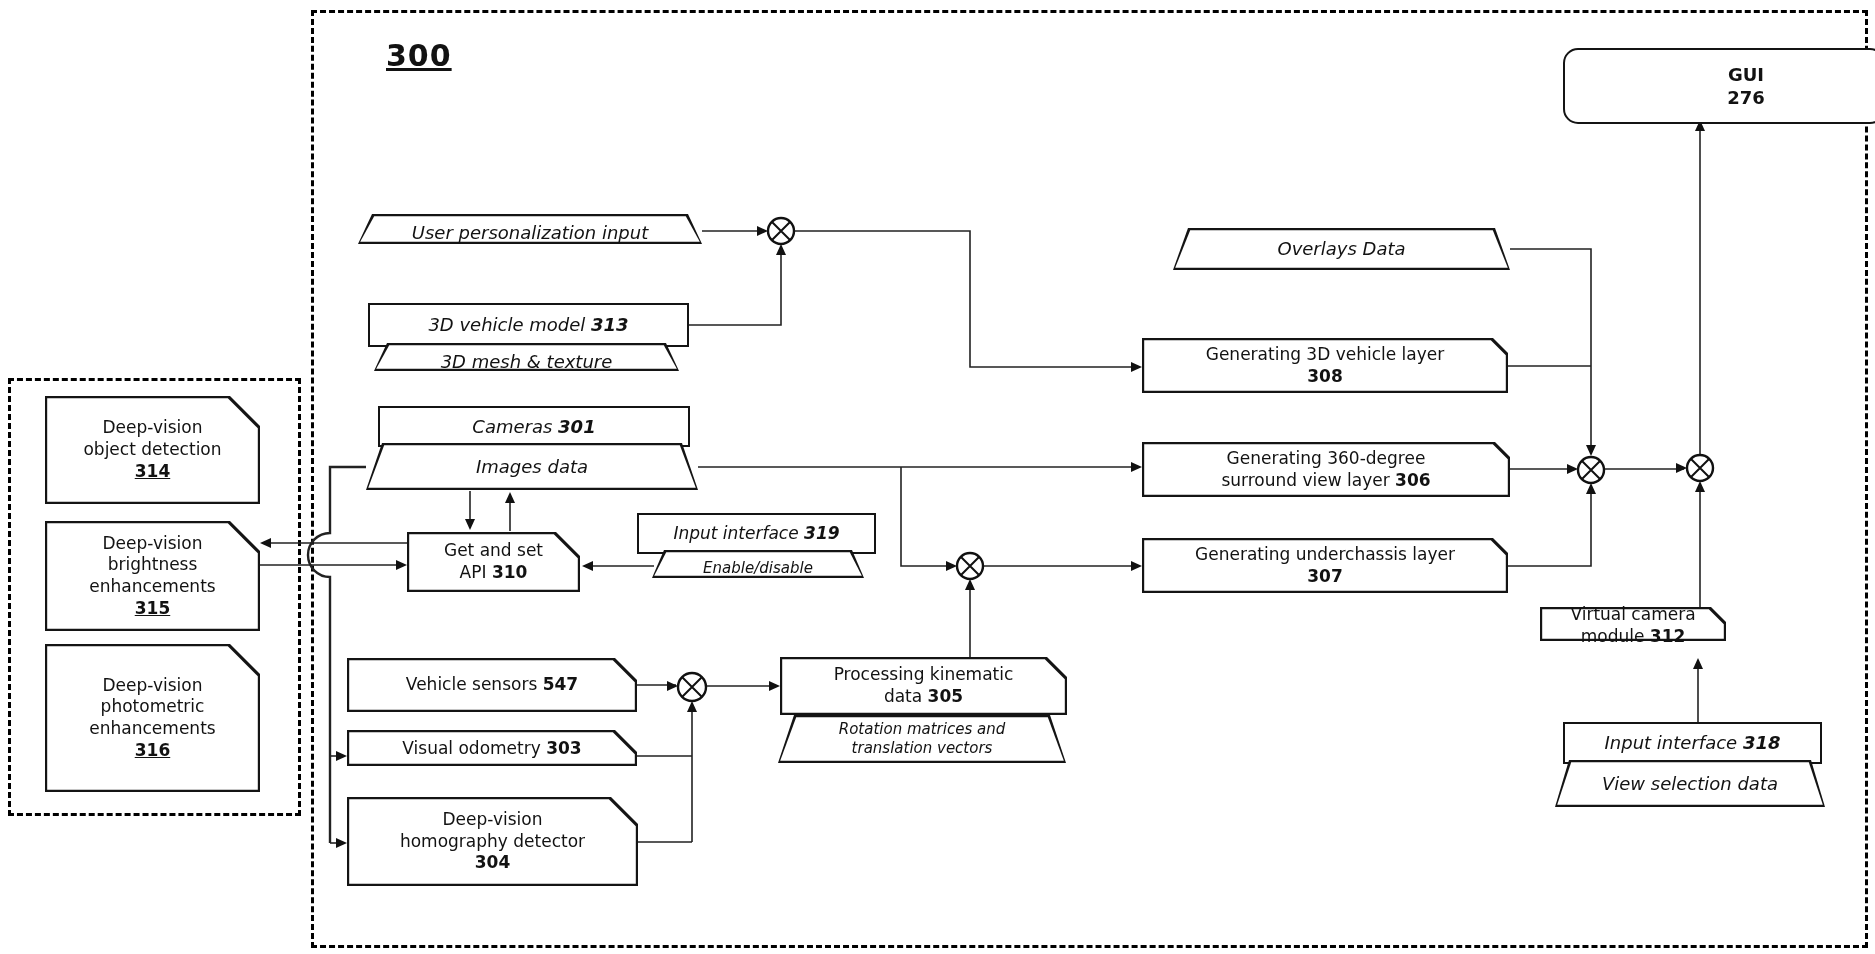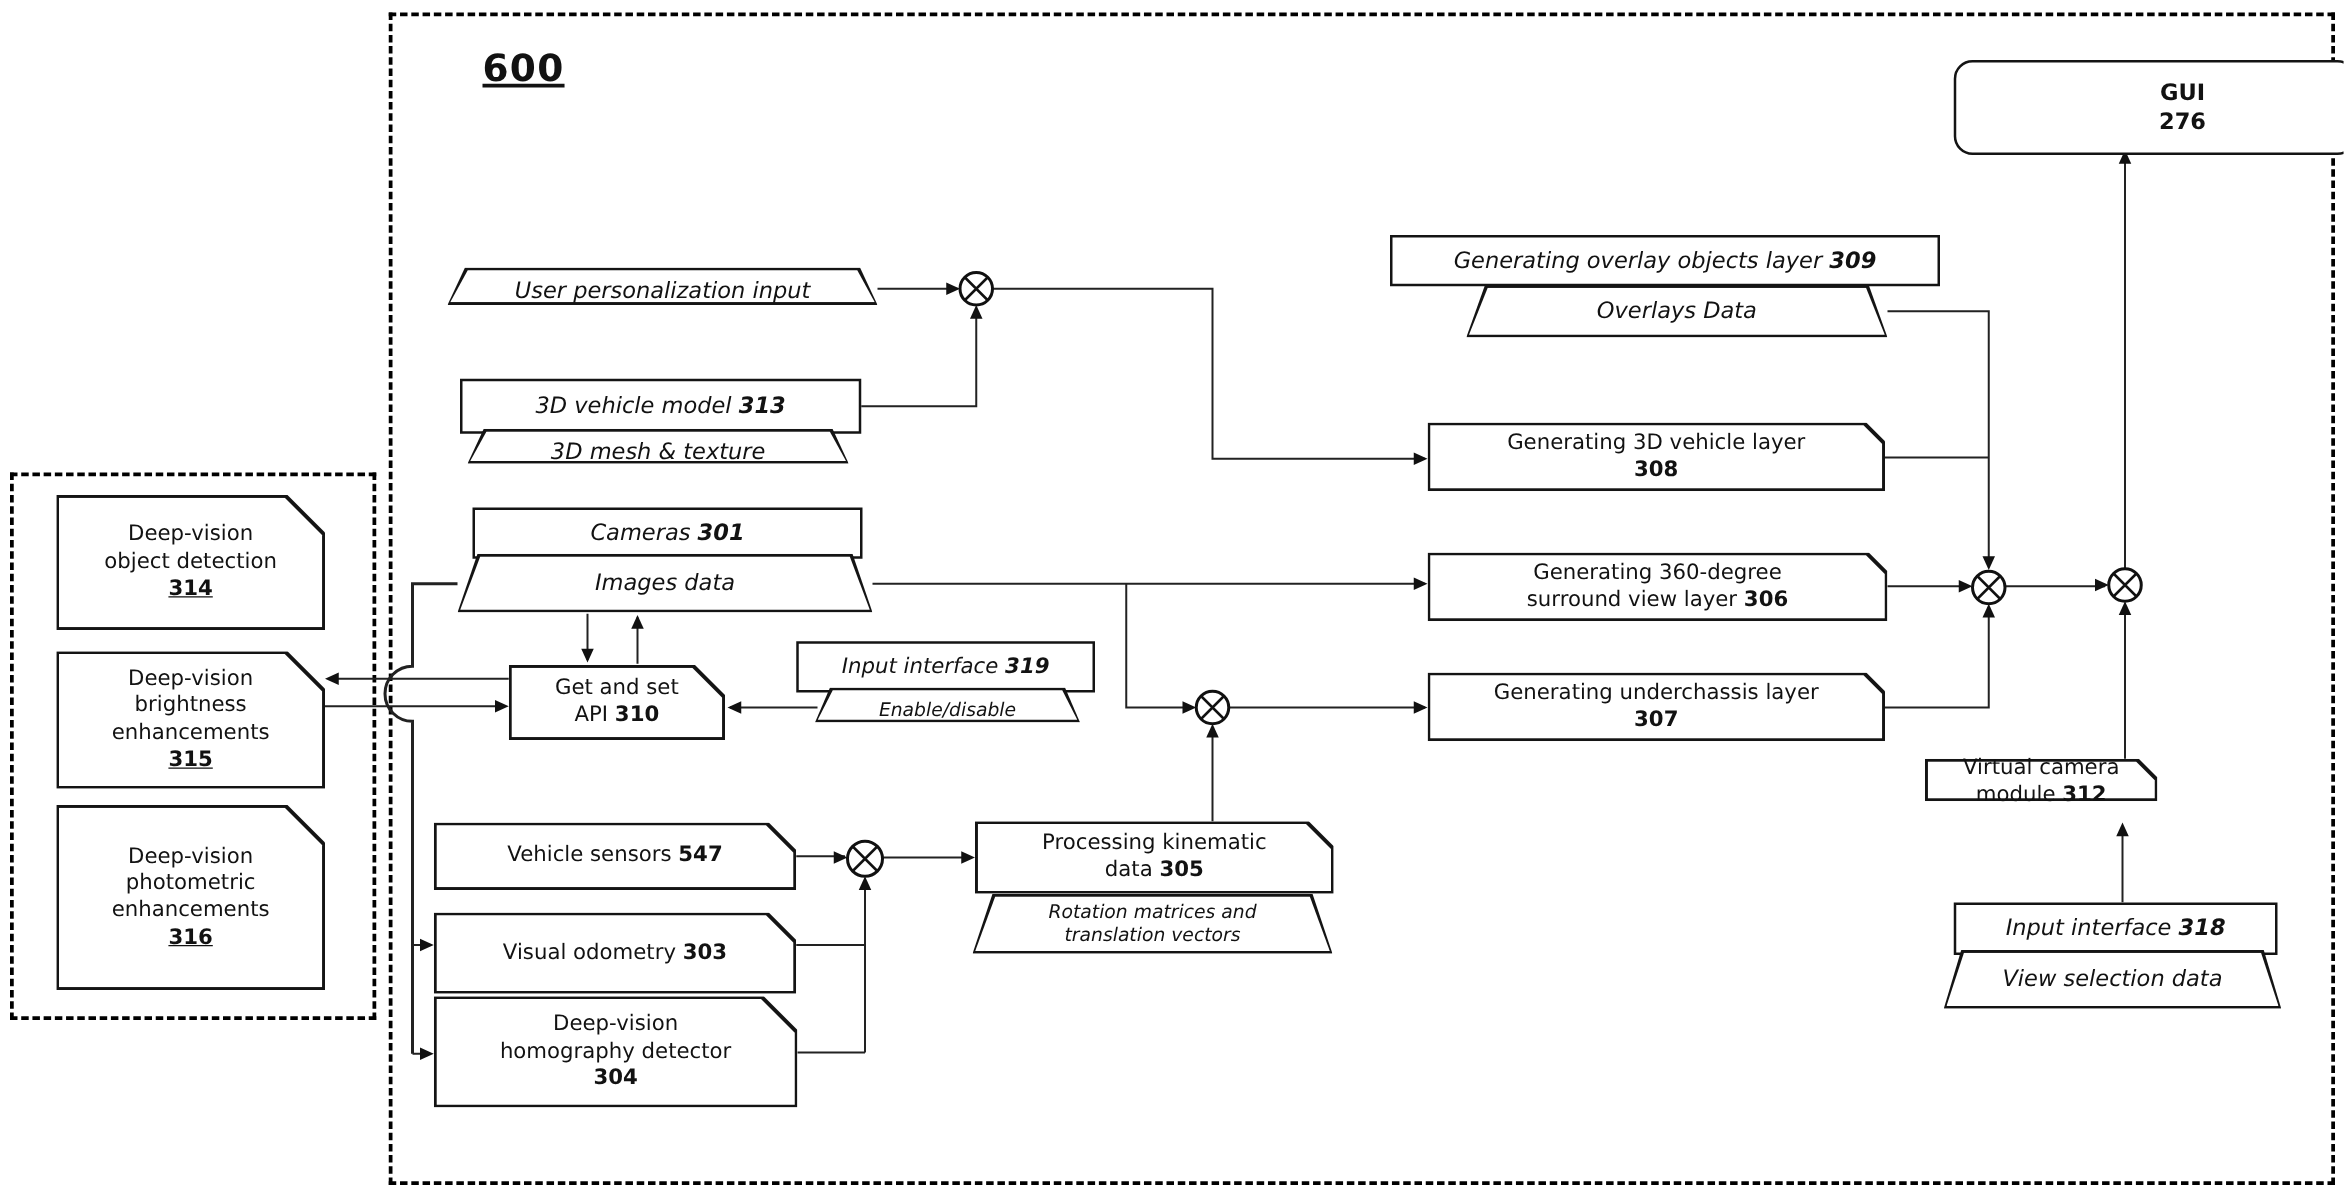"600" div.fig-label { text: 600 -> 300 }
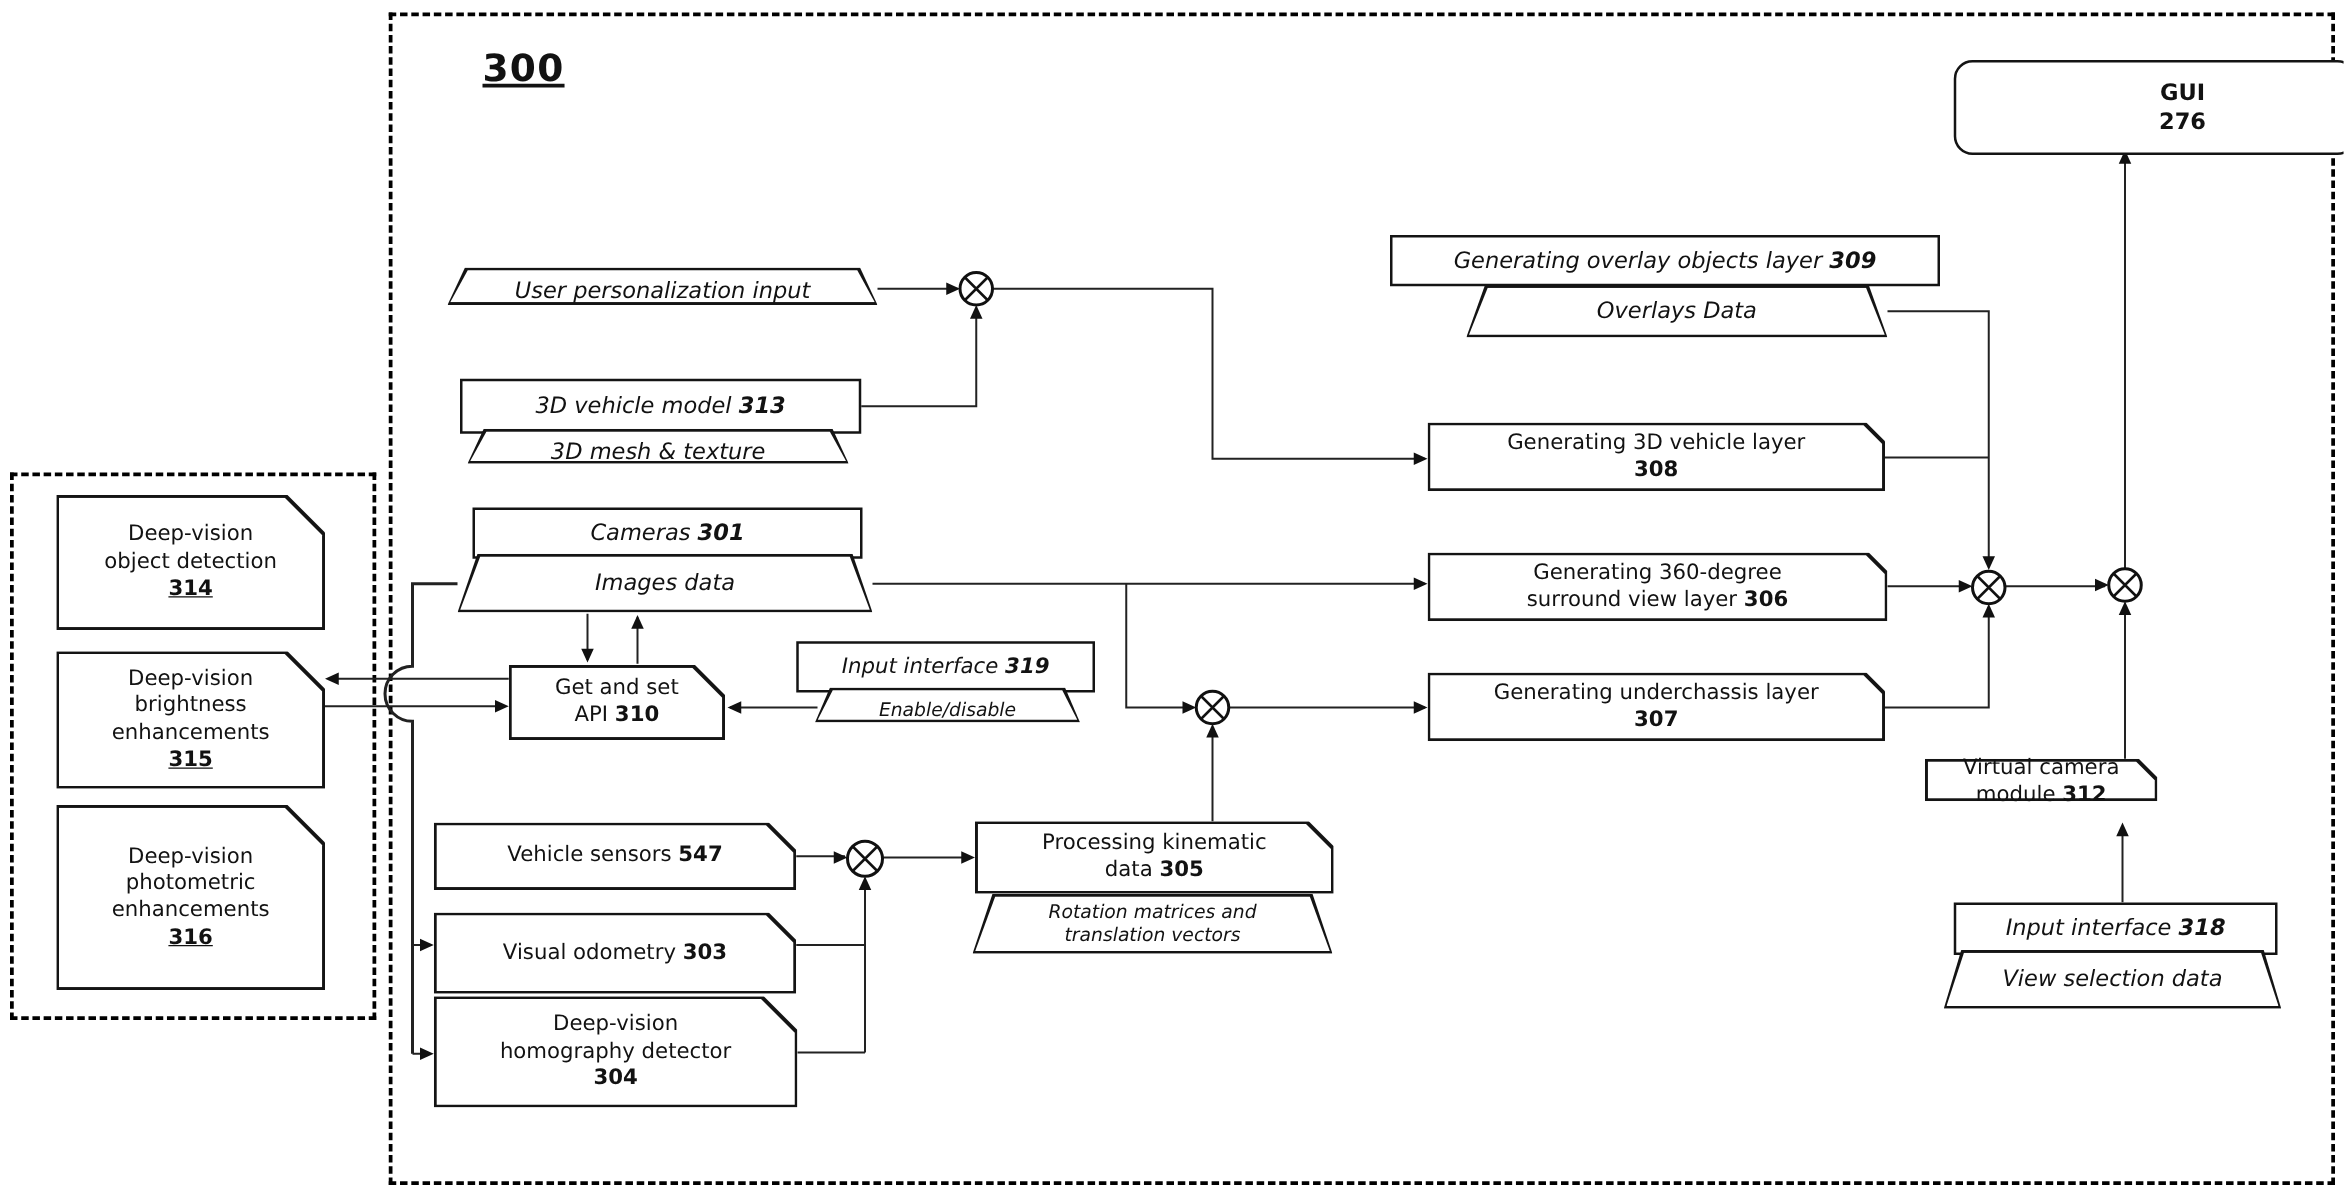"Generating overlay objects layer 309" div.node { html: <div> <span><span>Generating overlay objects layer</span> <b>309</b></span> </div> -> none }
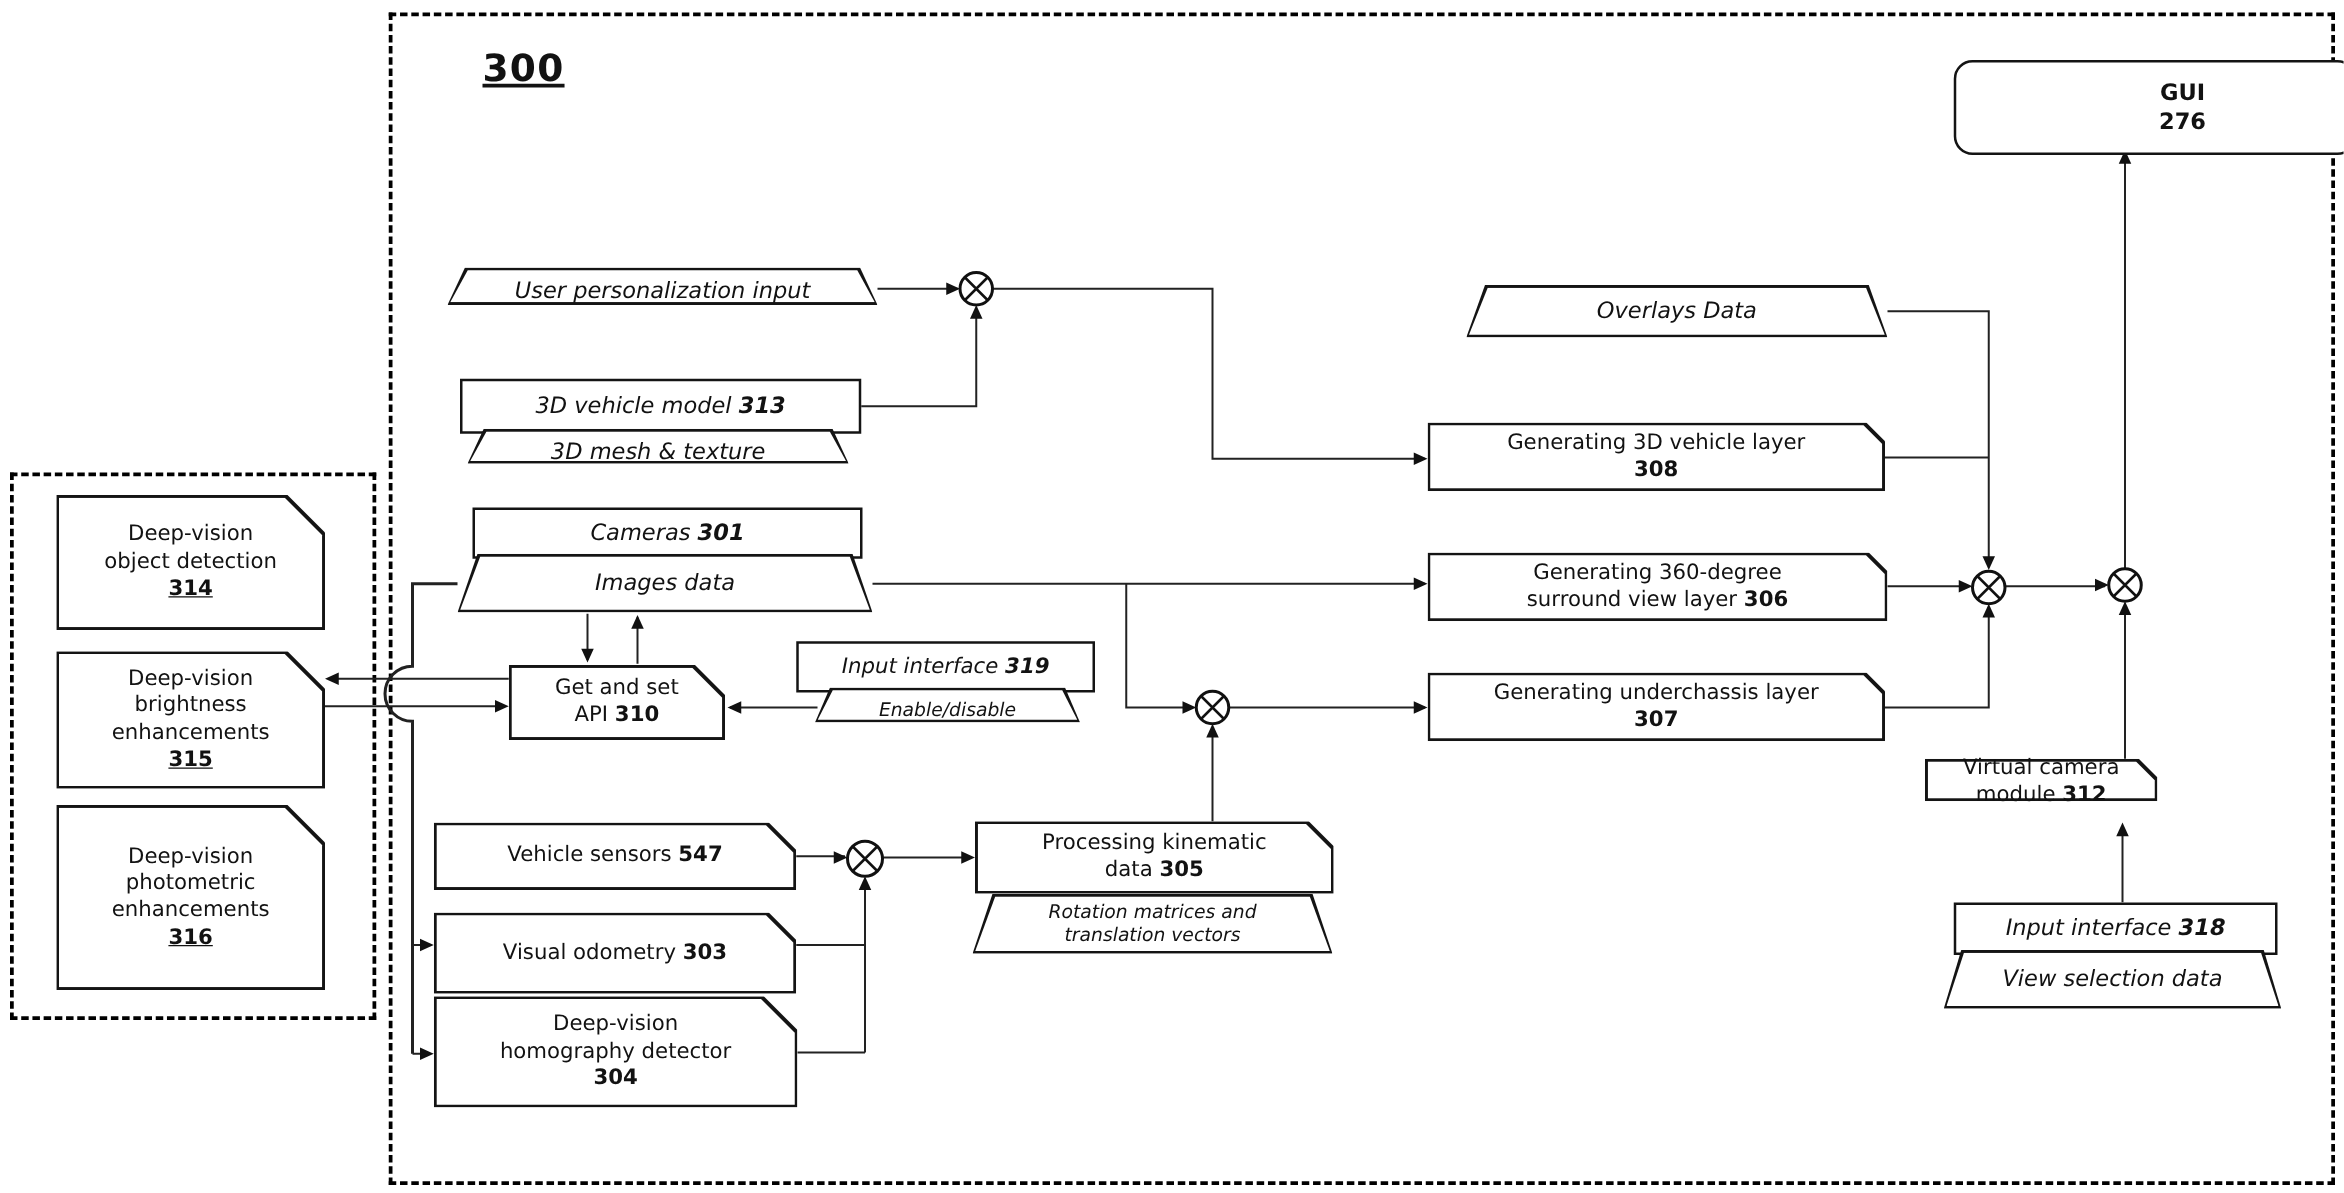"Visual odometry 303" div.node { height: 65px -> 36px }
